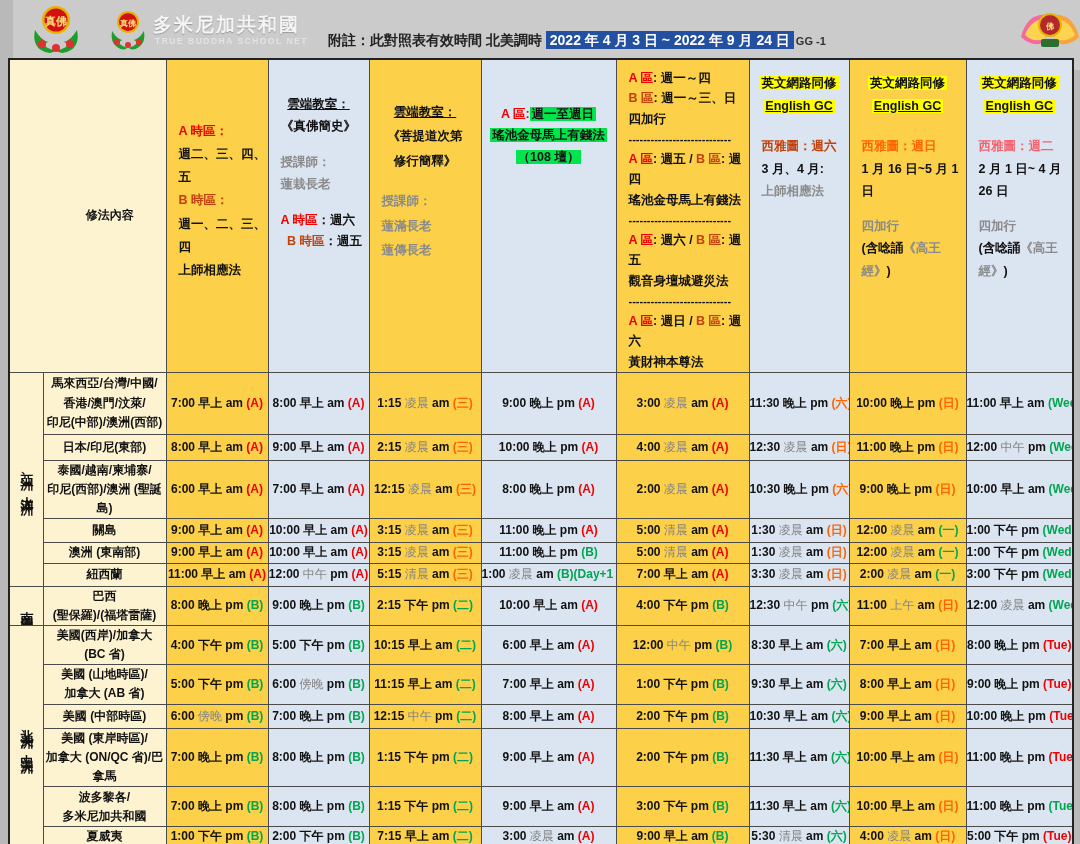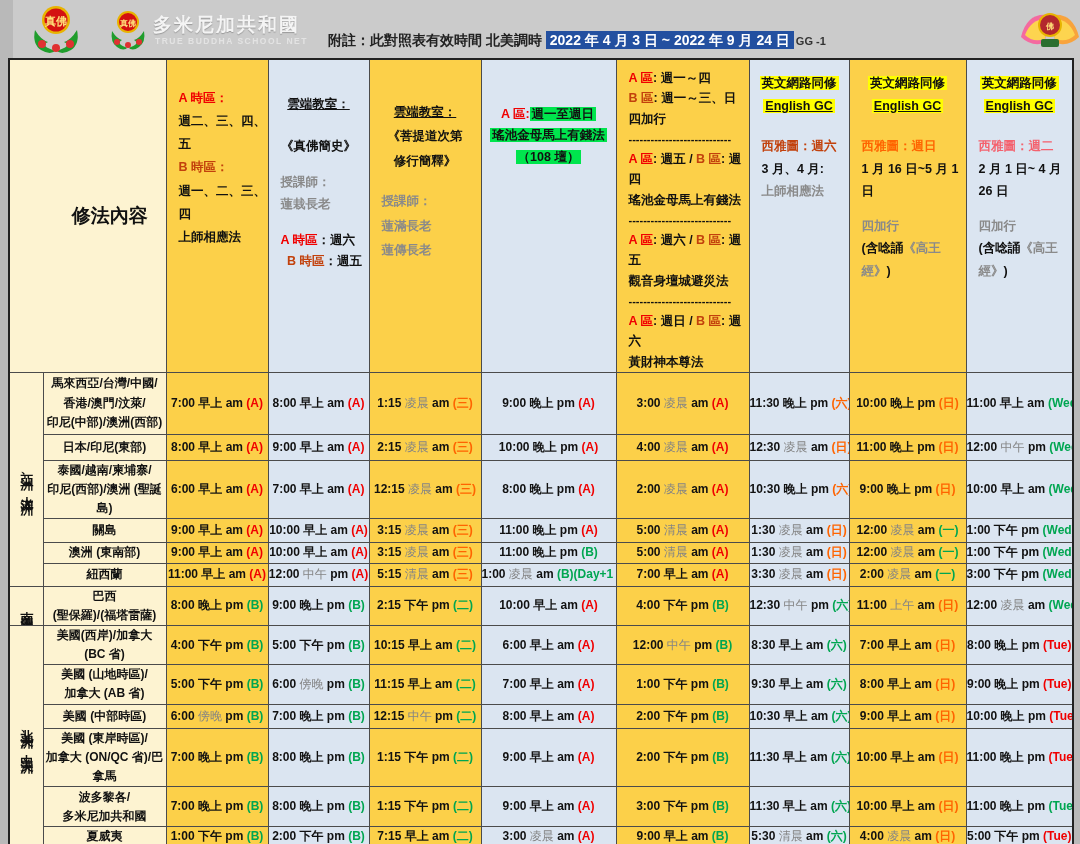"A 時區：" div { padding-top: 27px -> 60px }
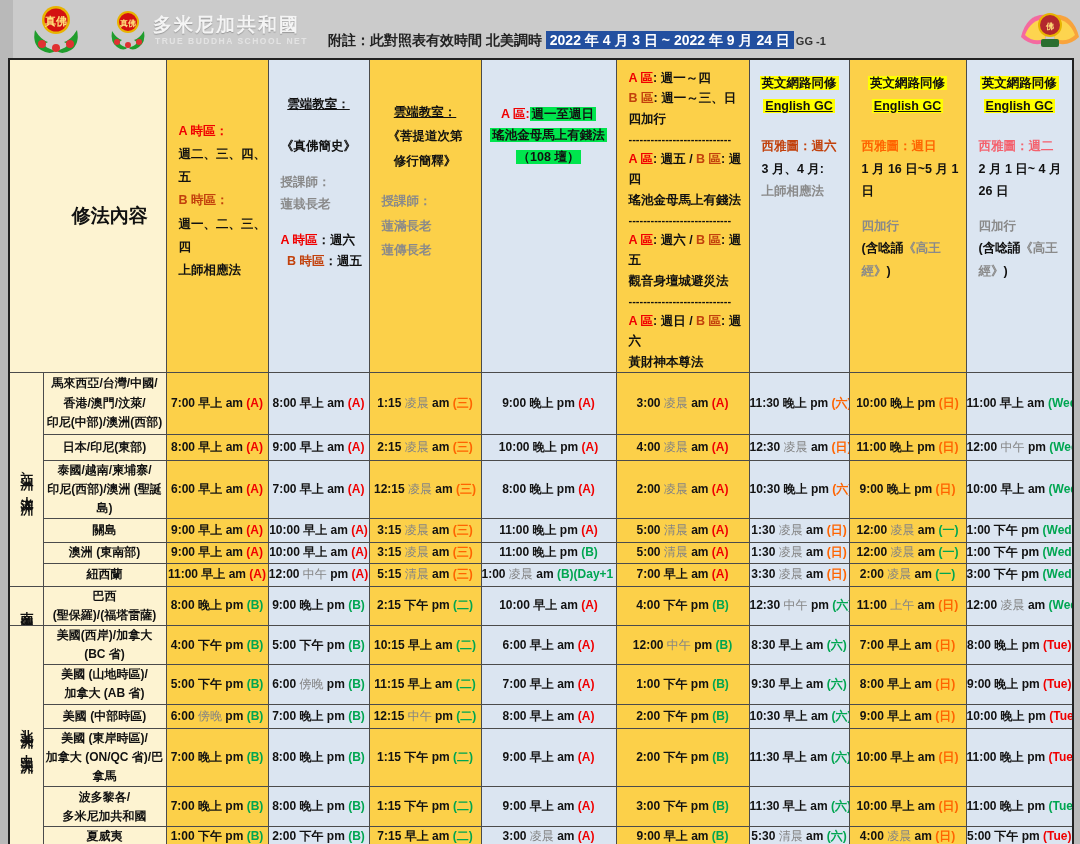"《真佛簡史》" div.hline { margin-top: 20px -> none }
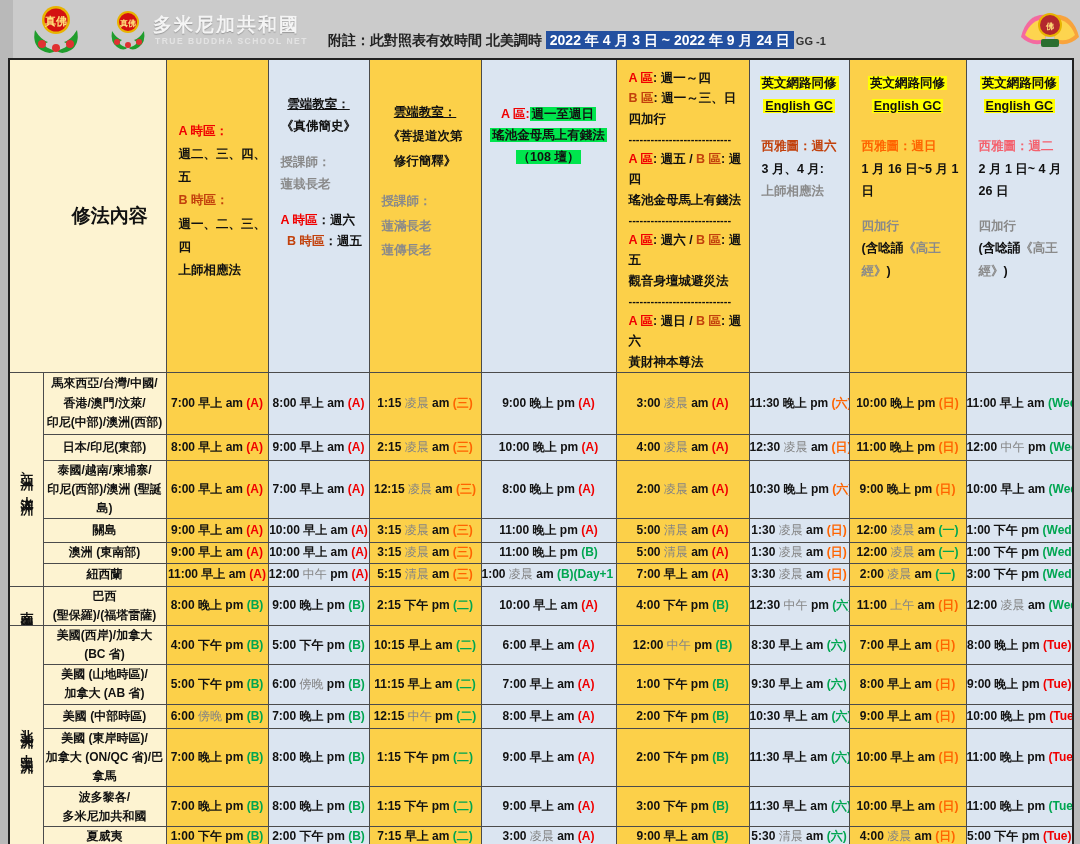"修法內容" div.b { font-size: 19px -> 12px }
